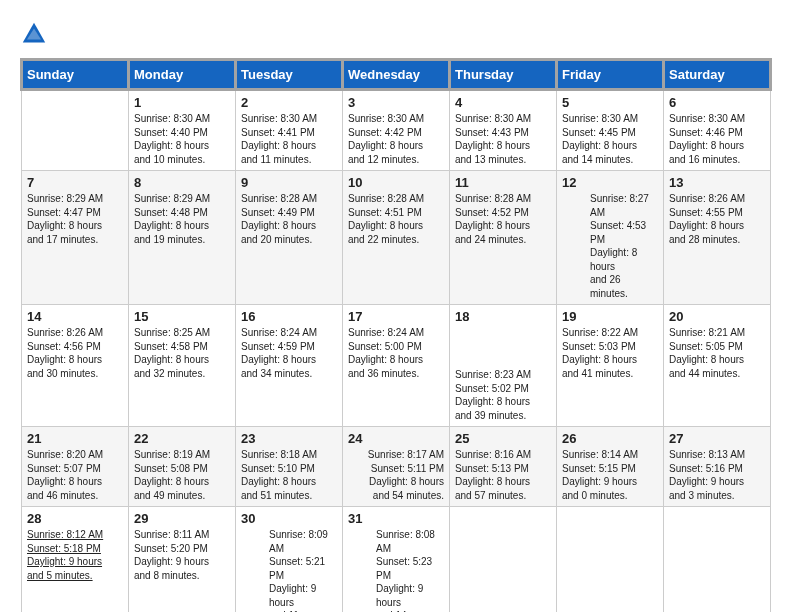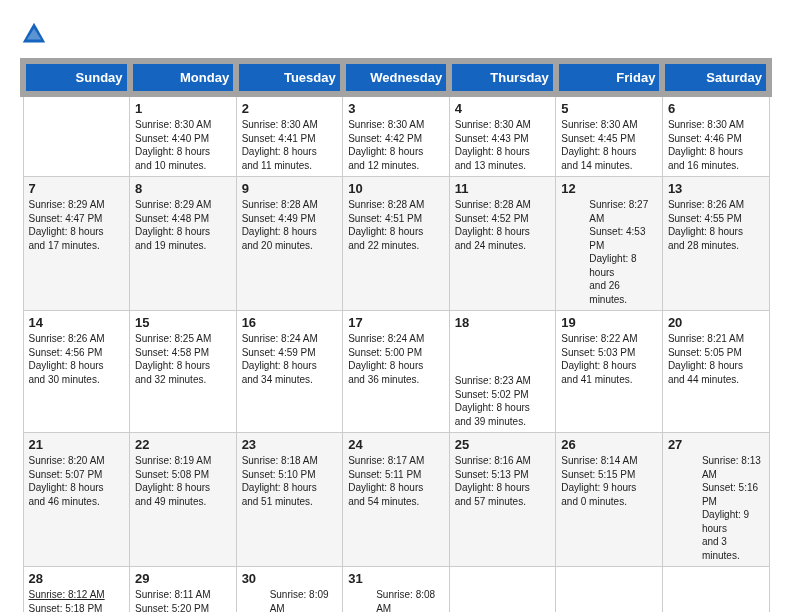"Sunday" .calendar th { border: 6px solid #a3a3a3 -> 3px solid #a3a3a3; text-align: right -> left }
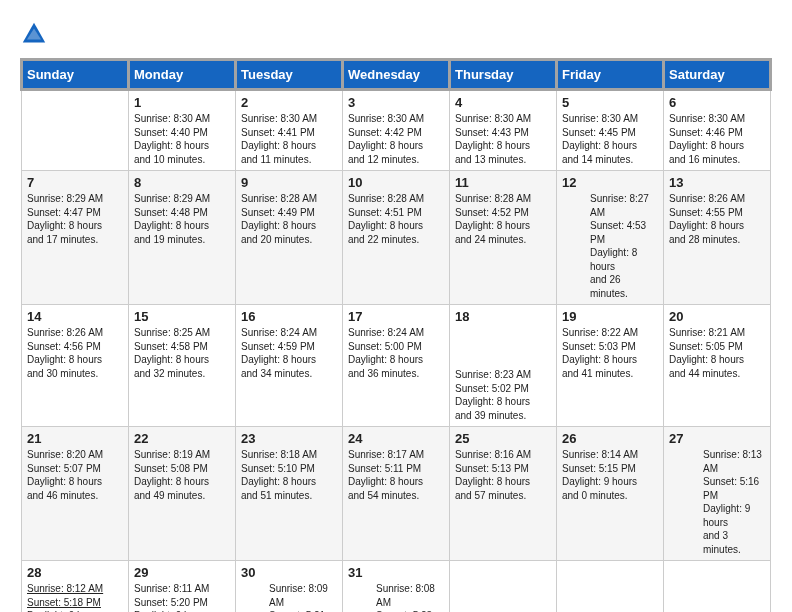"Sunrise: 8:17 AM" div.cell-text { text-align: none -> right }
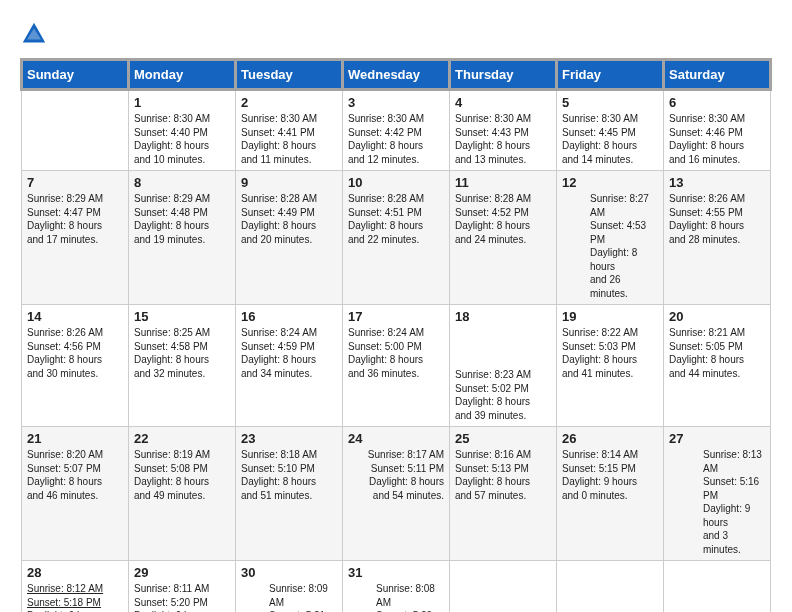"Sunrise: 8:13 AM" div.cell-text { margin-left: 34px -> none }
